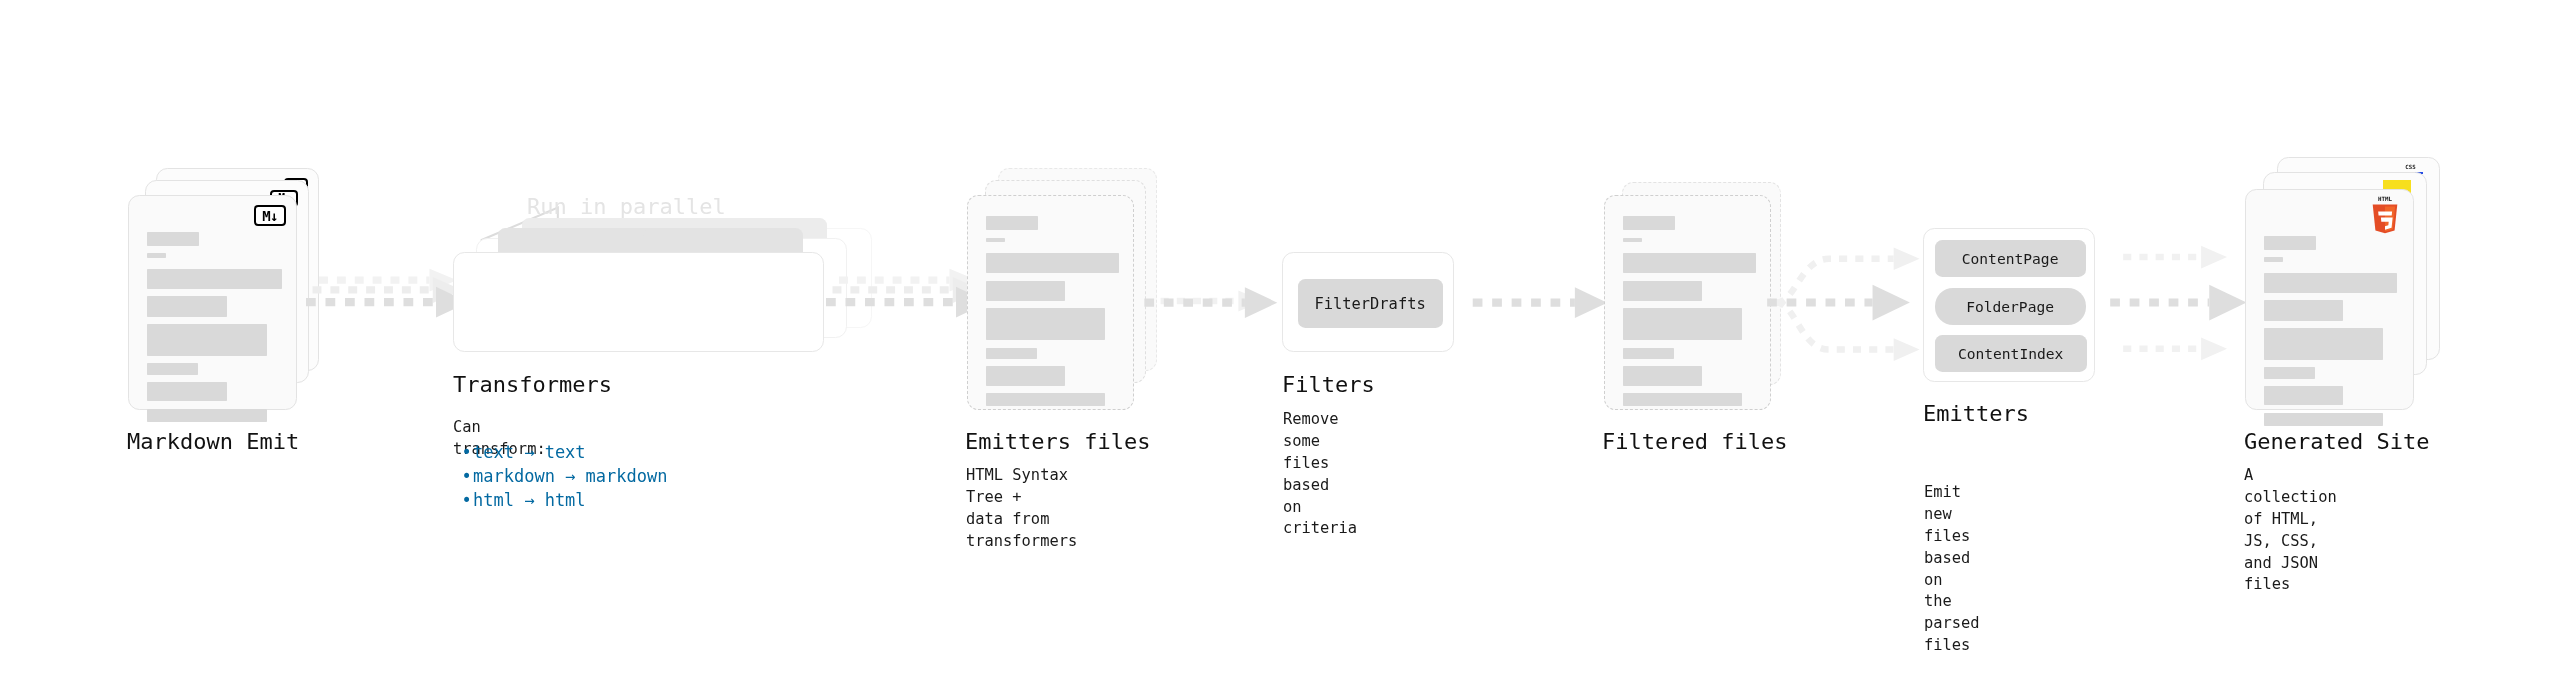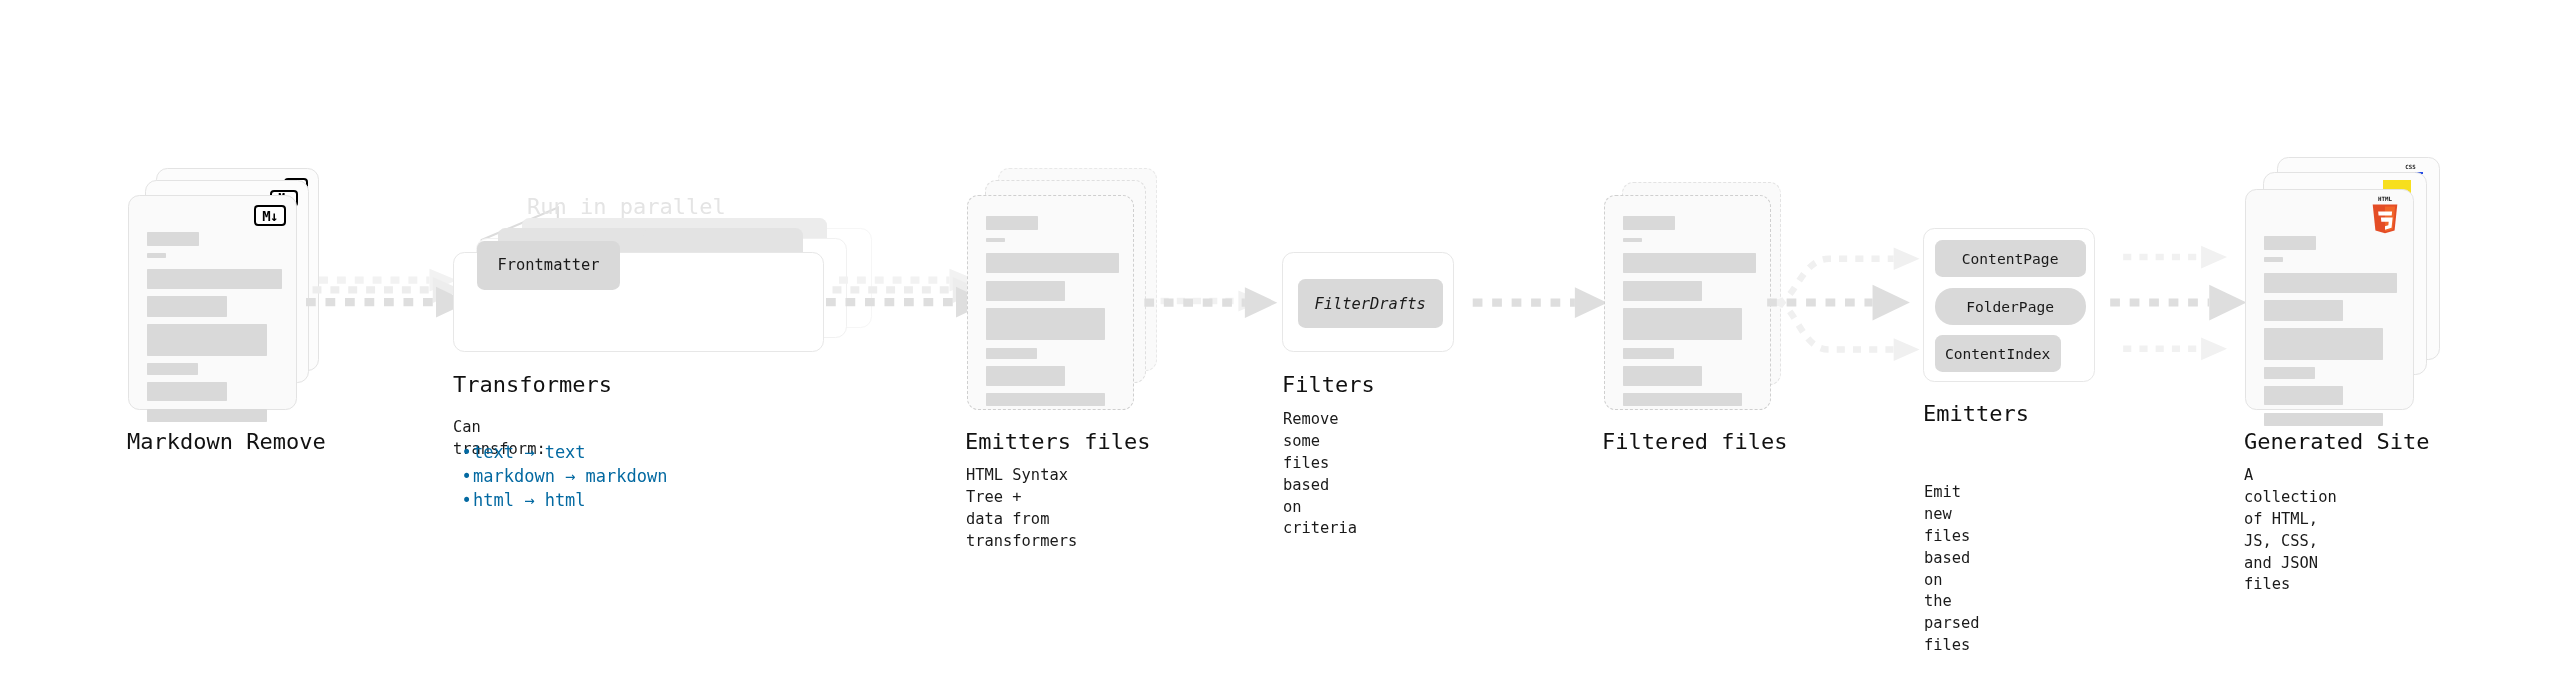"Frontmatter" div.pill { html: <div>Frontmatter</div> -> none }
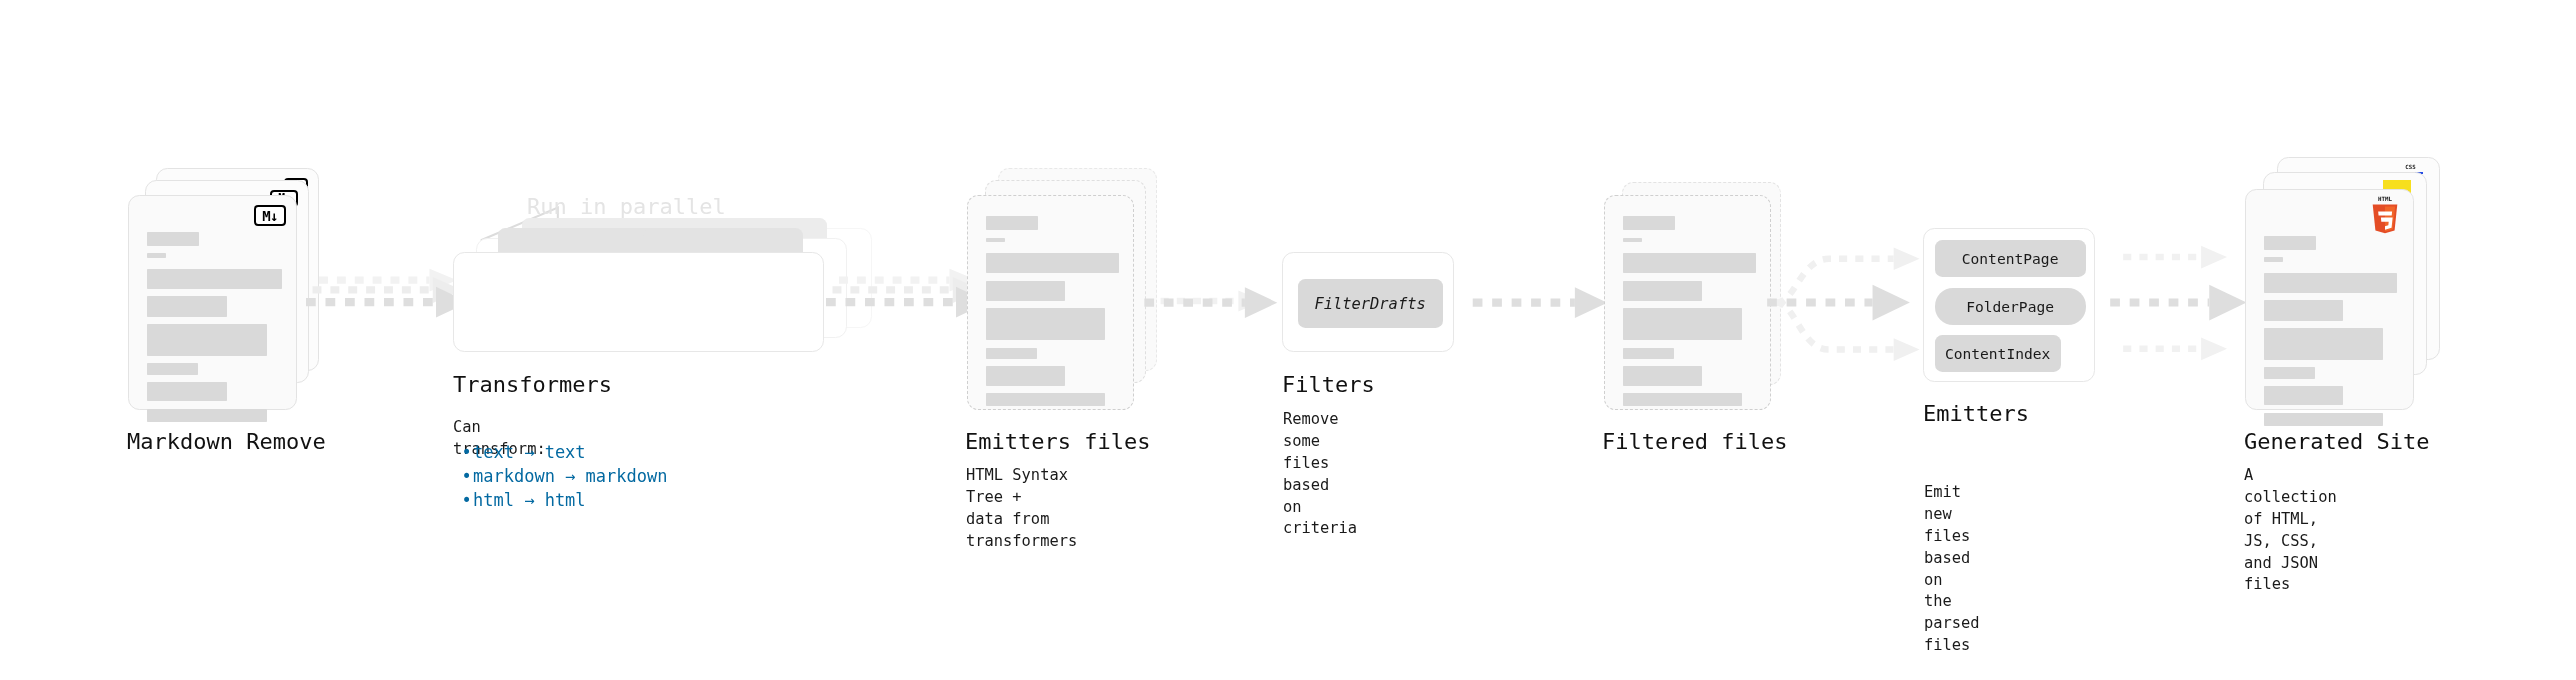"FilterDrafts" div.pill { font-style: italic -> none }
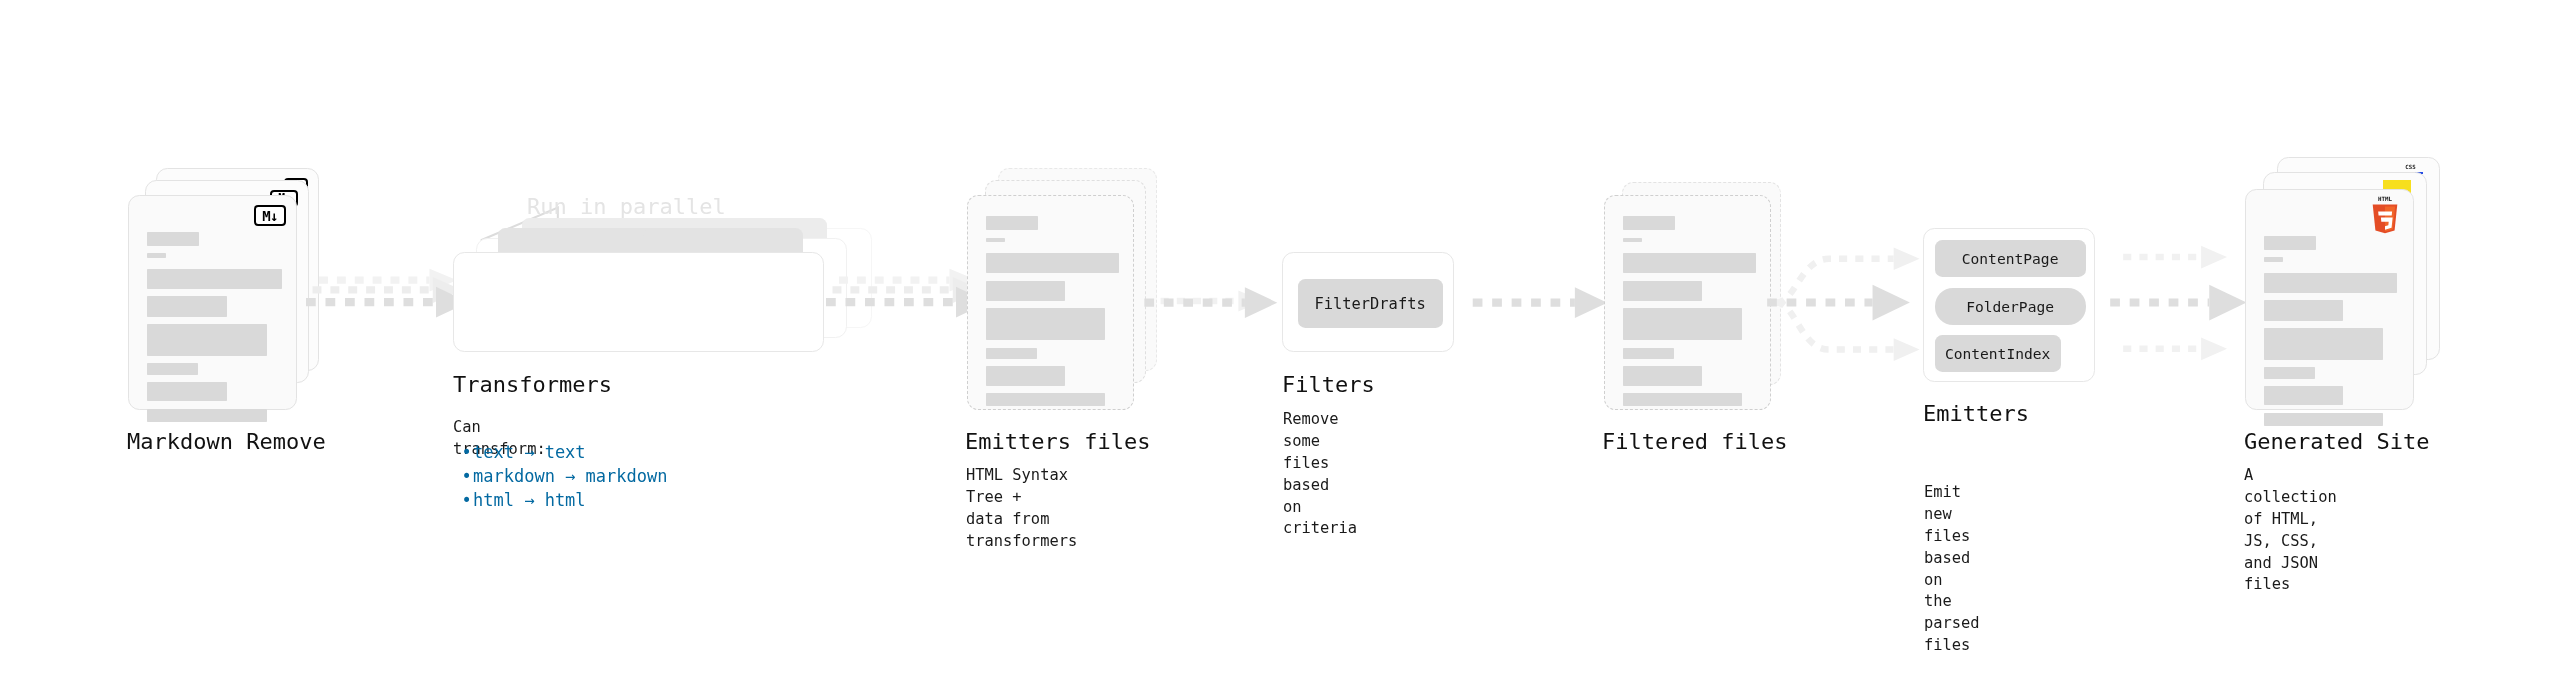"ContentIndex" div.pill { width: 126px -> 152px }
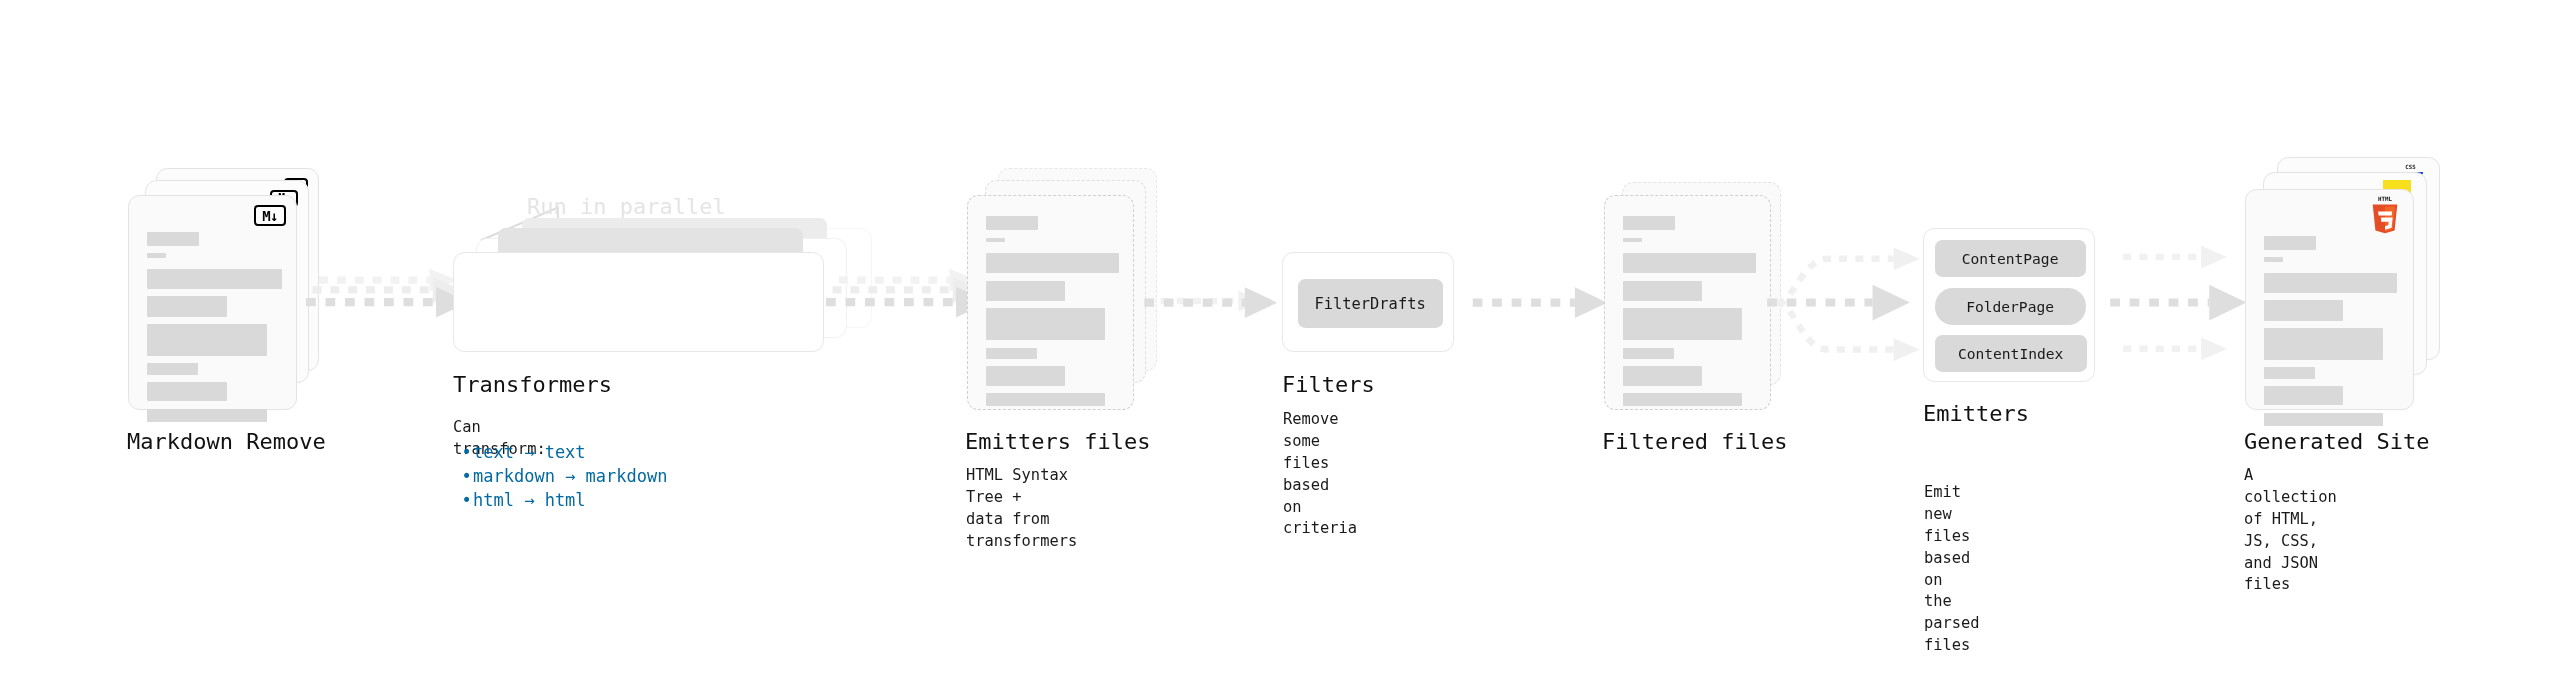"Markdown Remove" div.title { text: Remove -> Emit }
